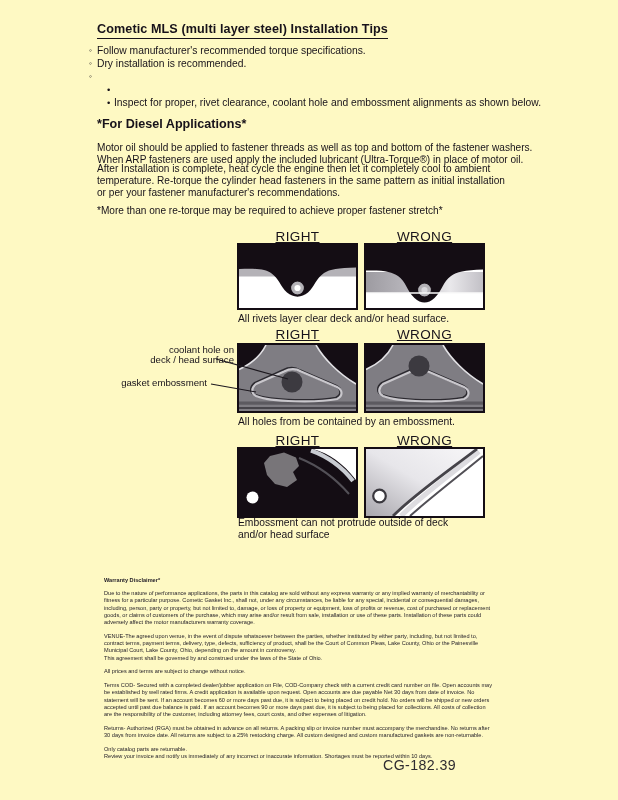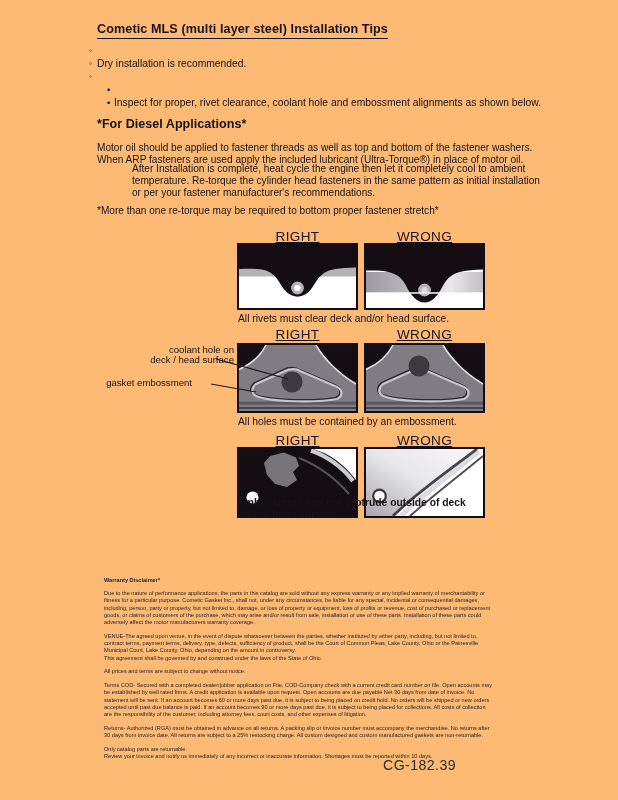"Cometic MLS (multi layer steel)" .page { background: #fdba74 -> #fef9c3 }
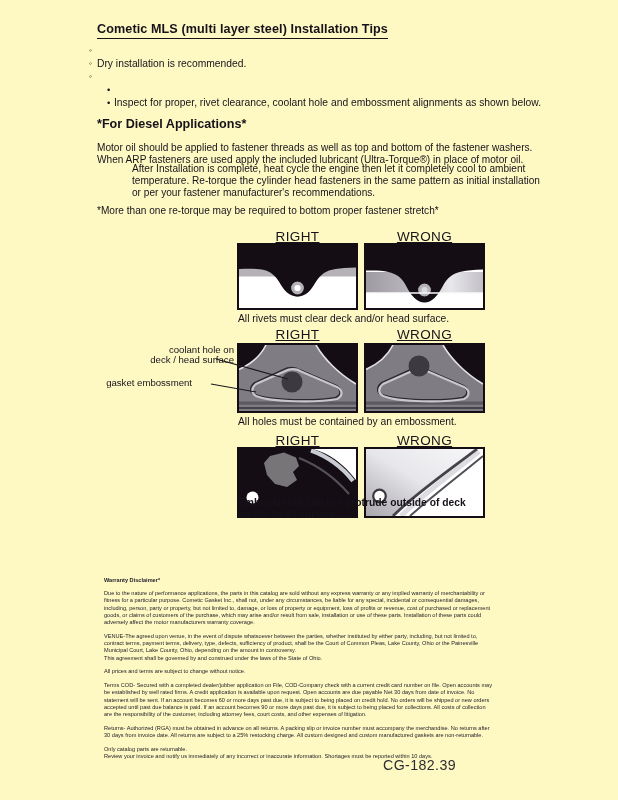"Follow manufacturer's recommended torque" span { html: none -> <span>Follow manufacturer's recommended torque specifications.</span> }
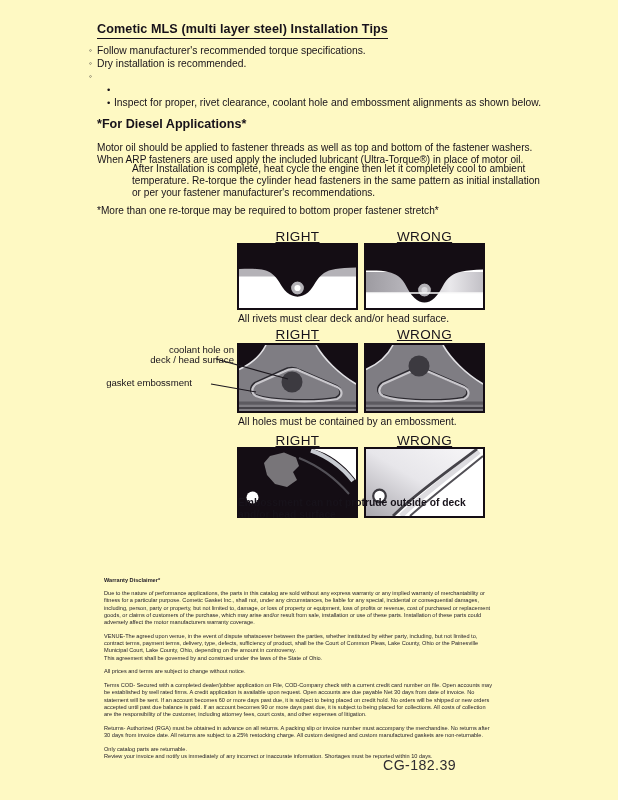"After Installation is complete, heat" .p2 { margin-left: 35px -> none }
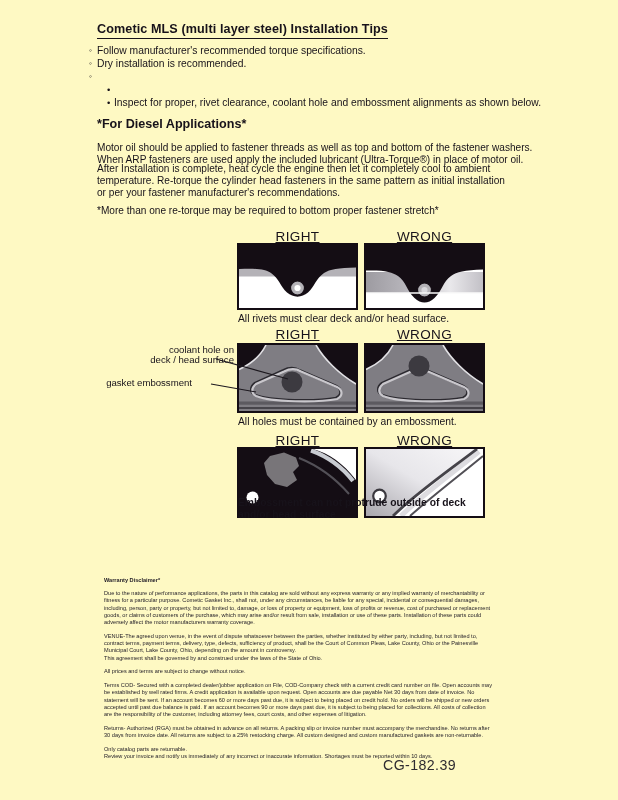"*More than one re-torque may" div.note { text: bottom -> achieve }
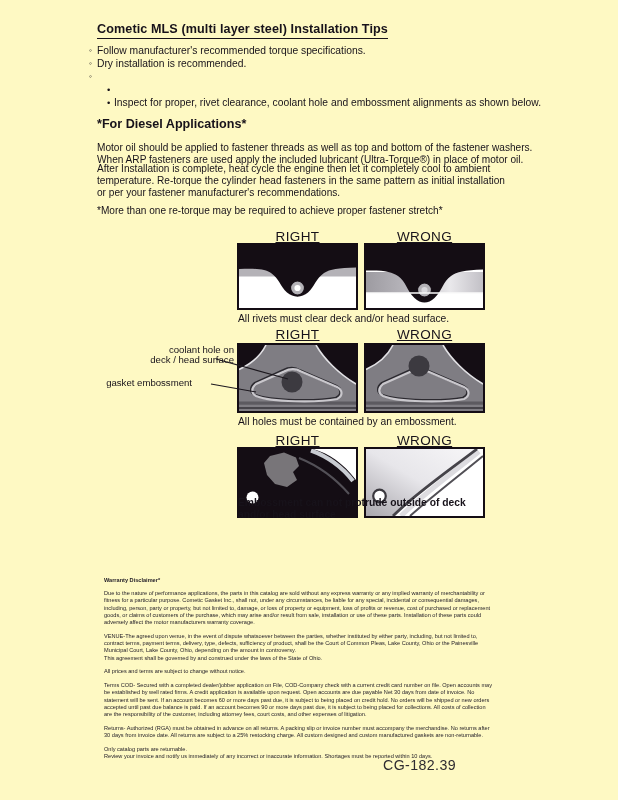"All rivets must clear deck" div.dcaption { text: must -> layer }
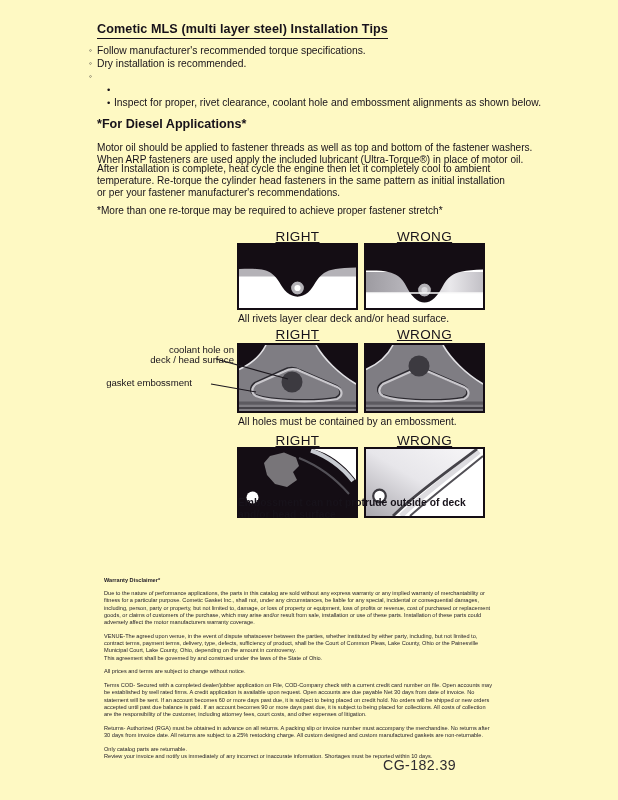"gasket embossment" .ann2 { right: 426px -> 411px }
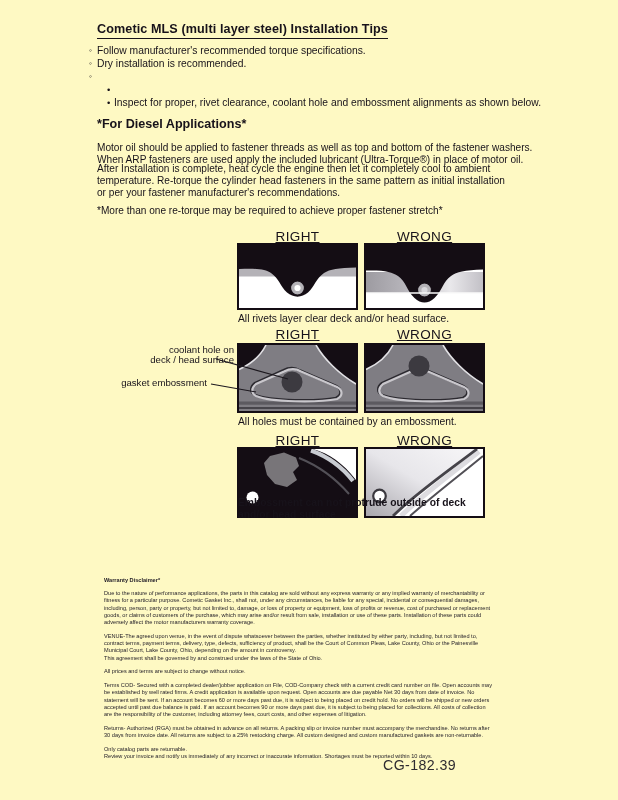"All holes must be contained" div.dcaption { text: must -> from }
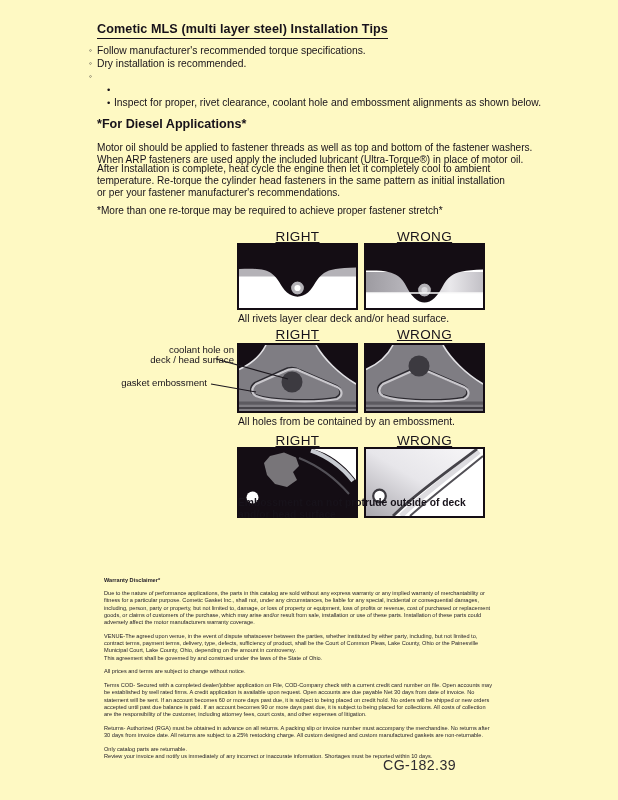"Embossment can not protrude outside" div.dcaption { font-weight: bold -> none; top: 497px -> 517px }
